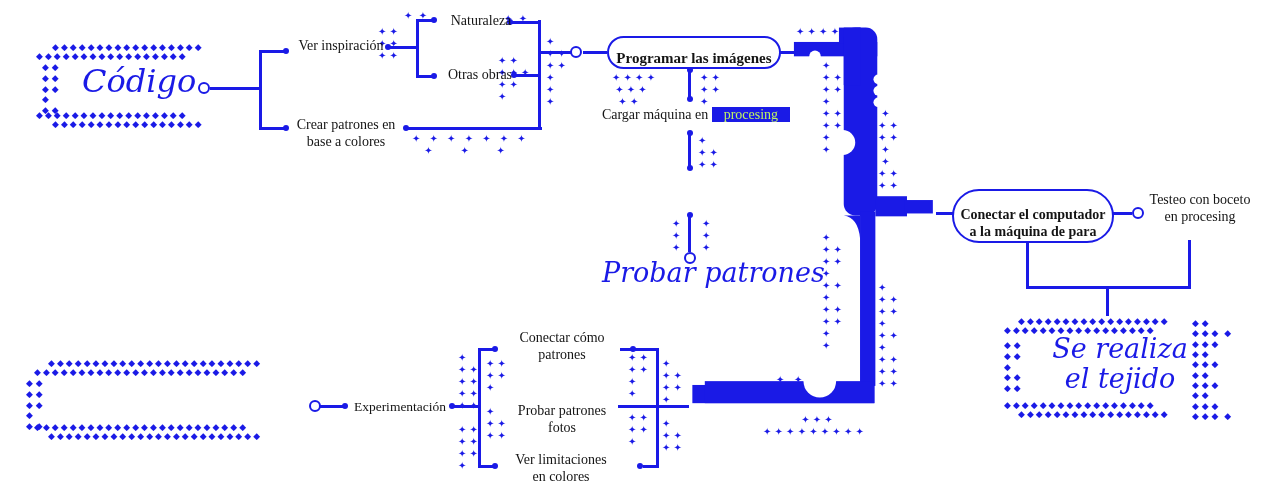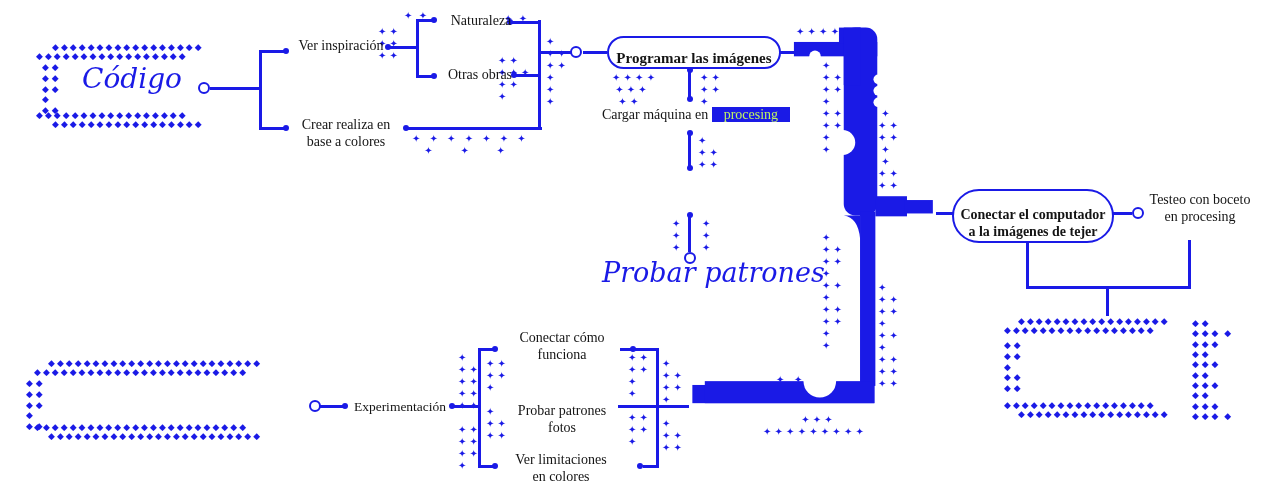"Código" div.script { font-size: 28px -> 32px }
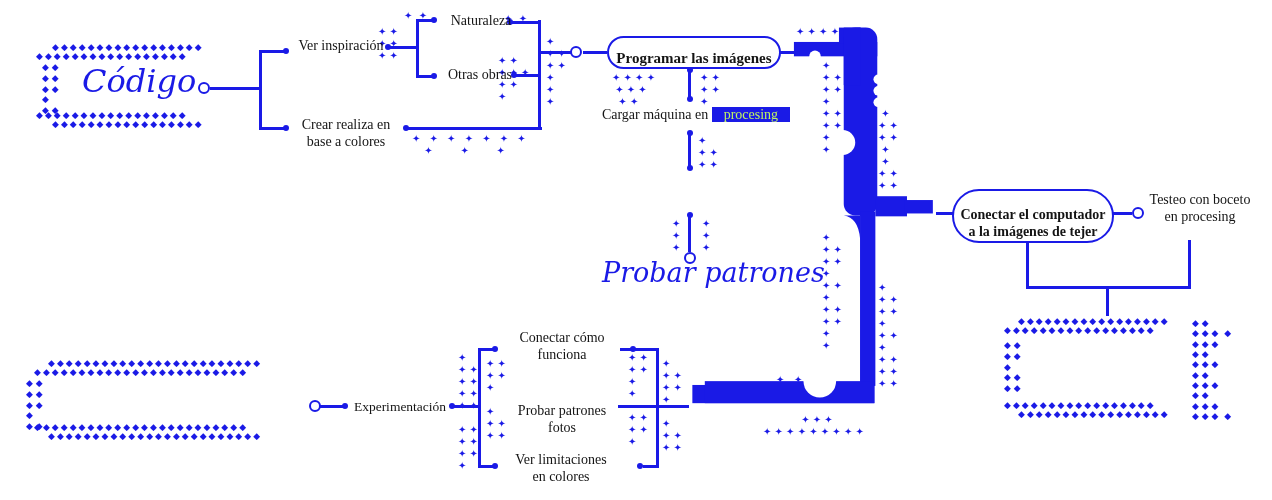"Crear realiza en" span { text: realiza -> patrones }
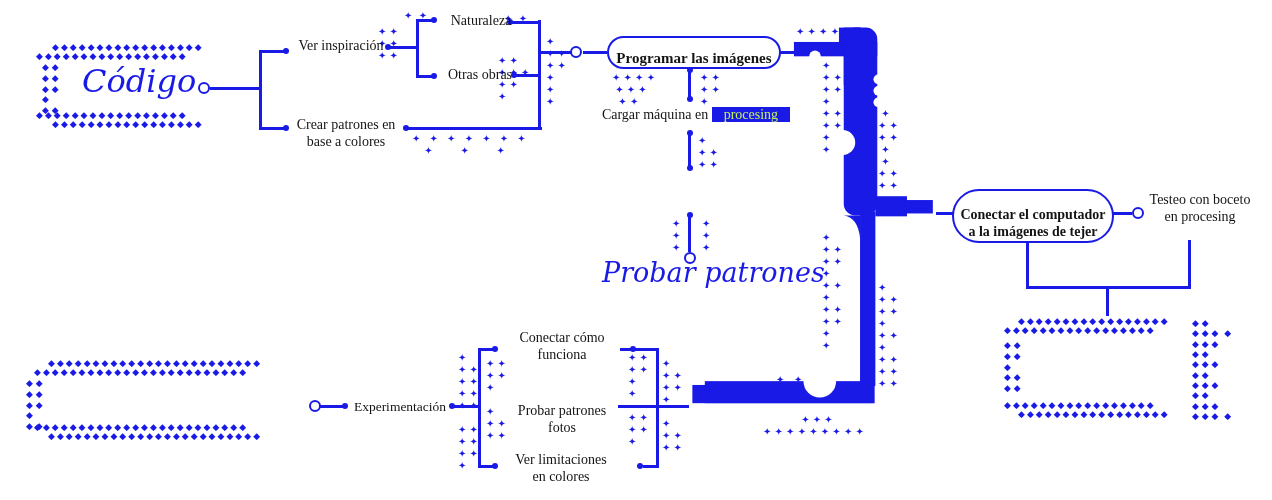"a la imágenes de tejer" span { text: imágenes de tejer -> máquina de para }
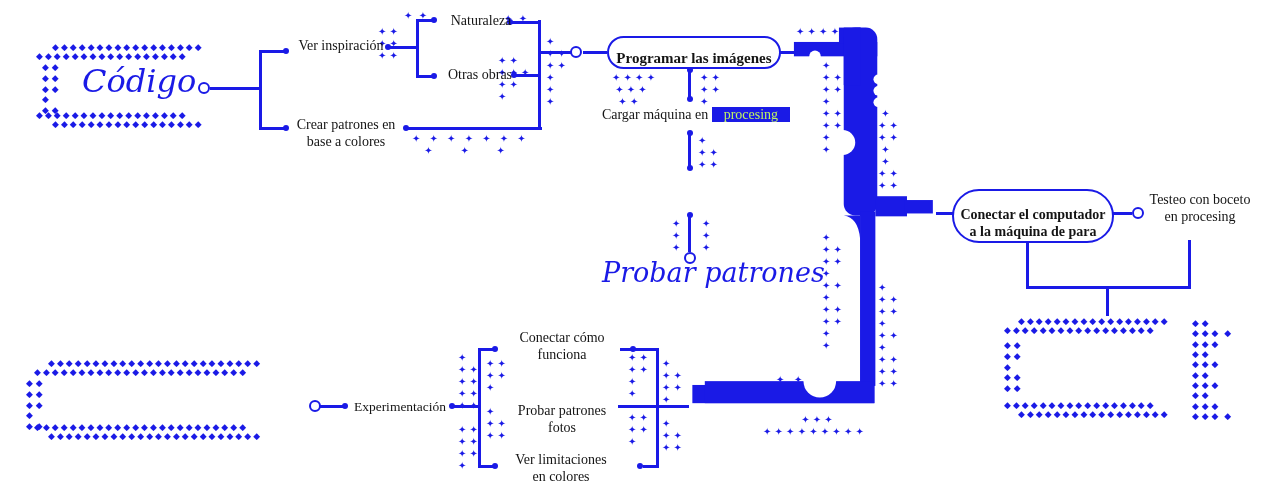"funciona" span { text: funciona -> patrones }
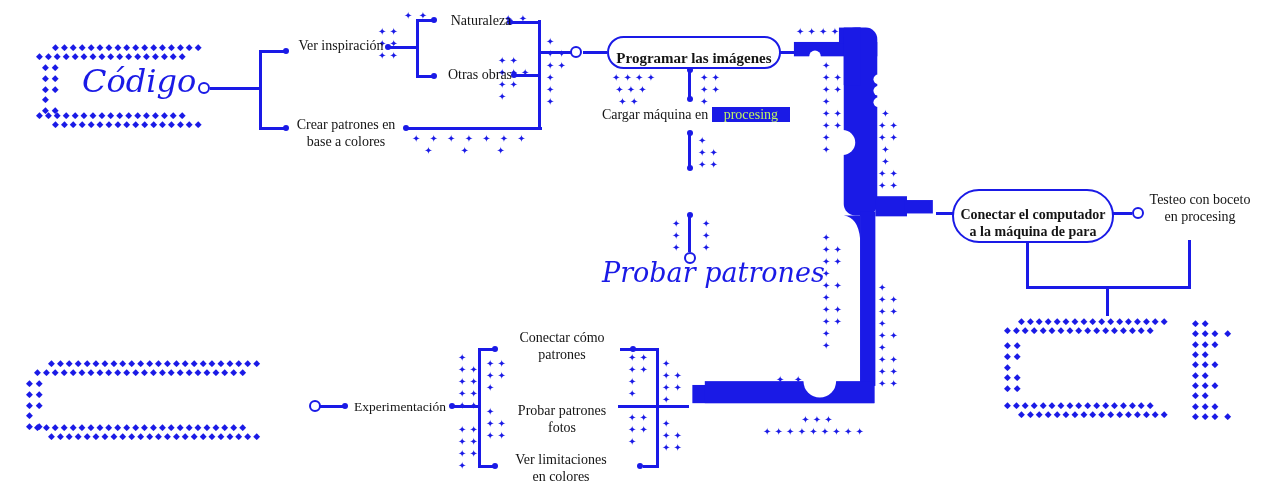"Se realiza" div.script { html: none -> <div> <span>Se realiza</span> <span>el tejido</span> </div> }
